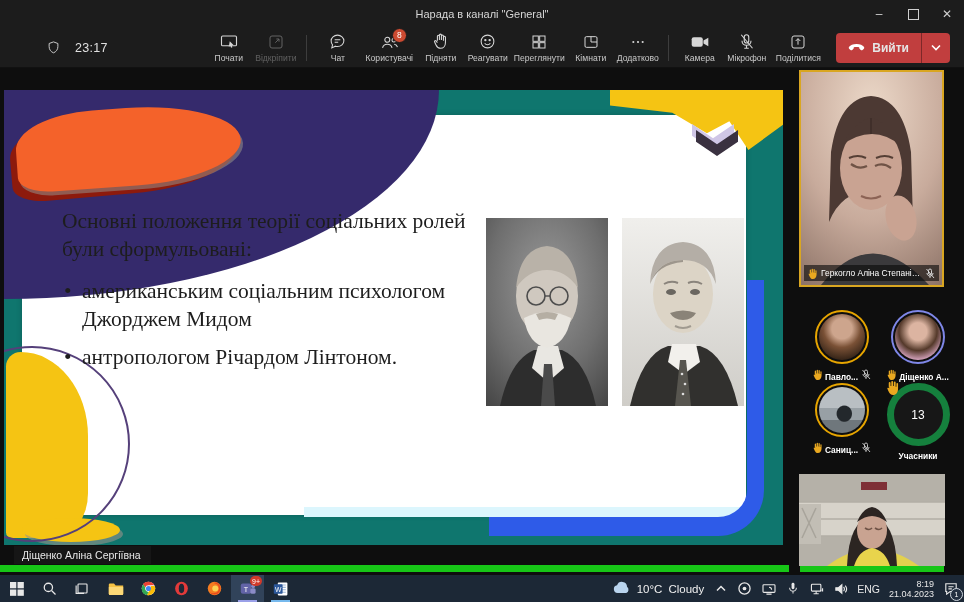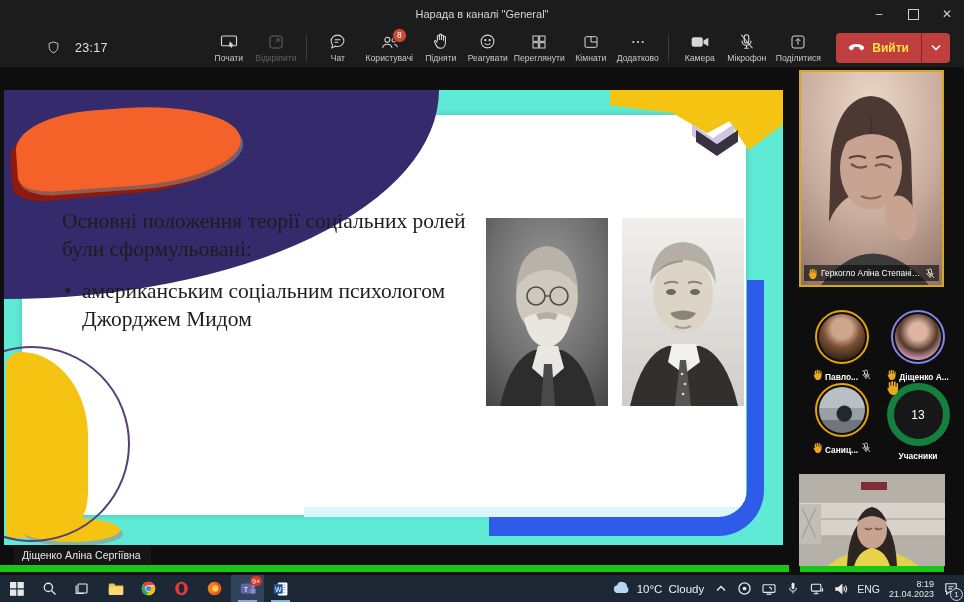"Вийти" .leave-btn { color: #fde047 -> #e5e5e5 }
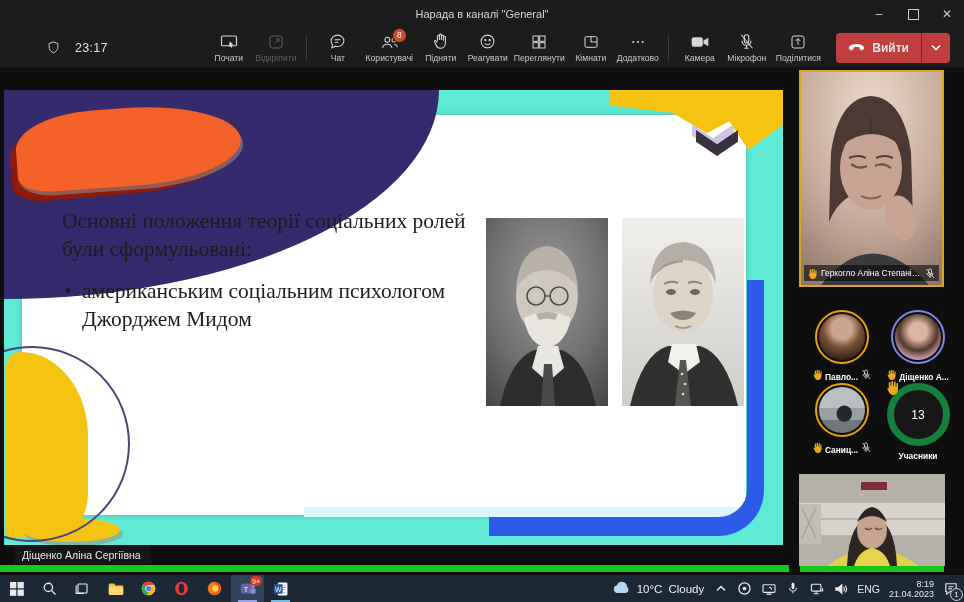"Основні положення теорії соціальних" .slide { background: #5eead4 -> #0f766e }
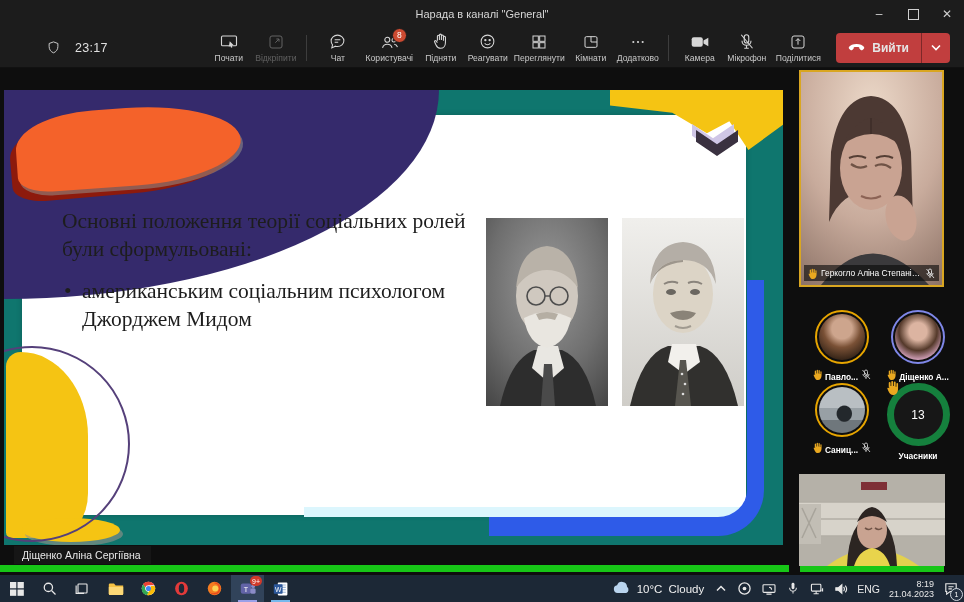"антропологом Річардом Лінтоном." li { html: none -> <li>антропологом Річардом Лінтоном.</li> }
